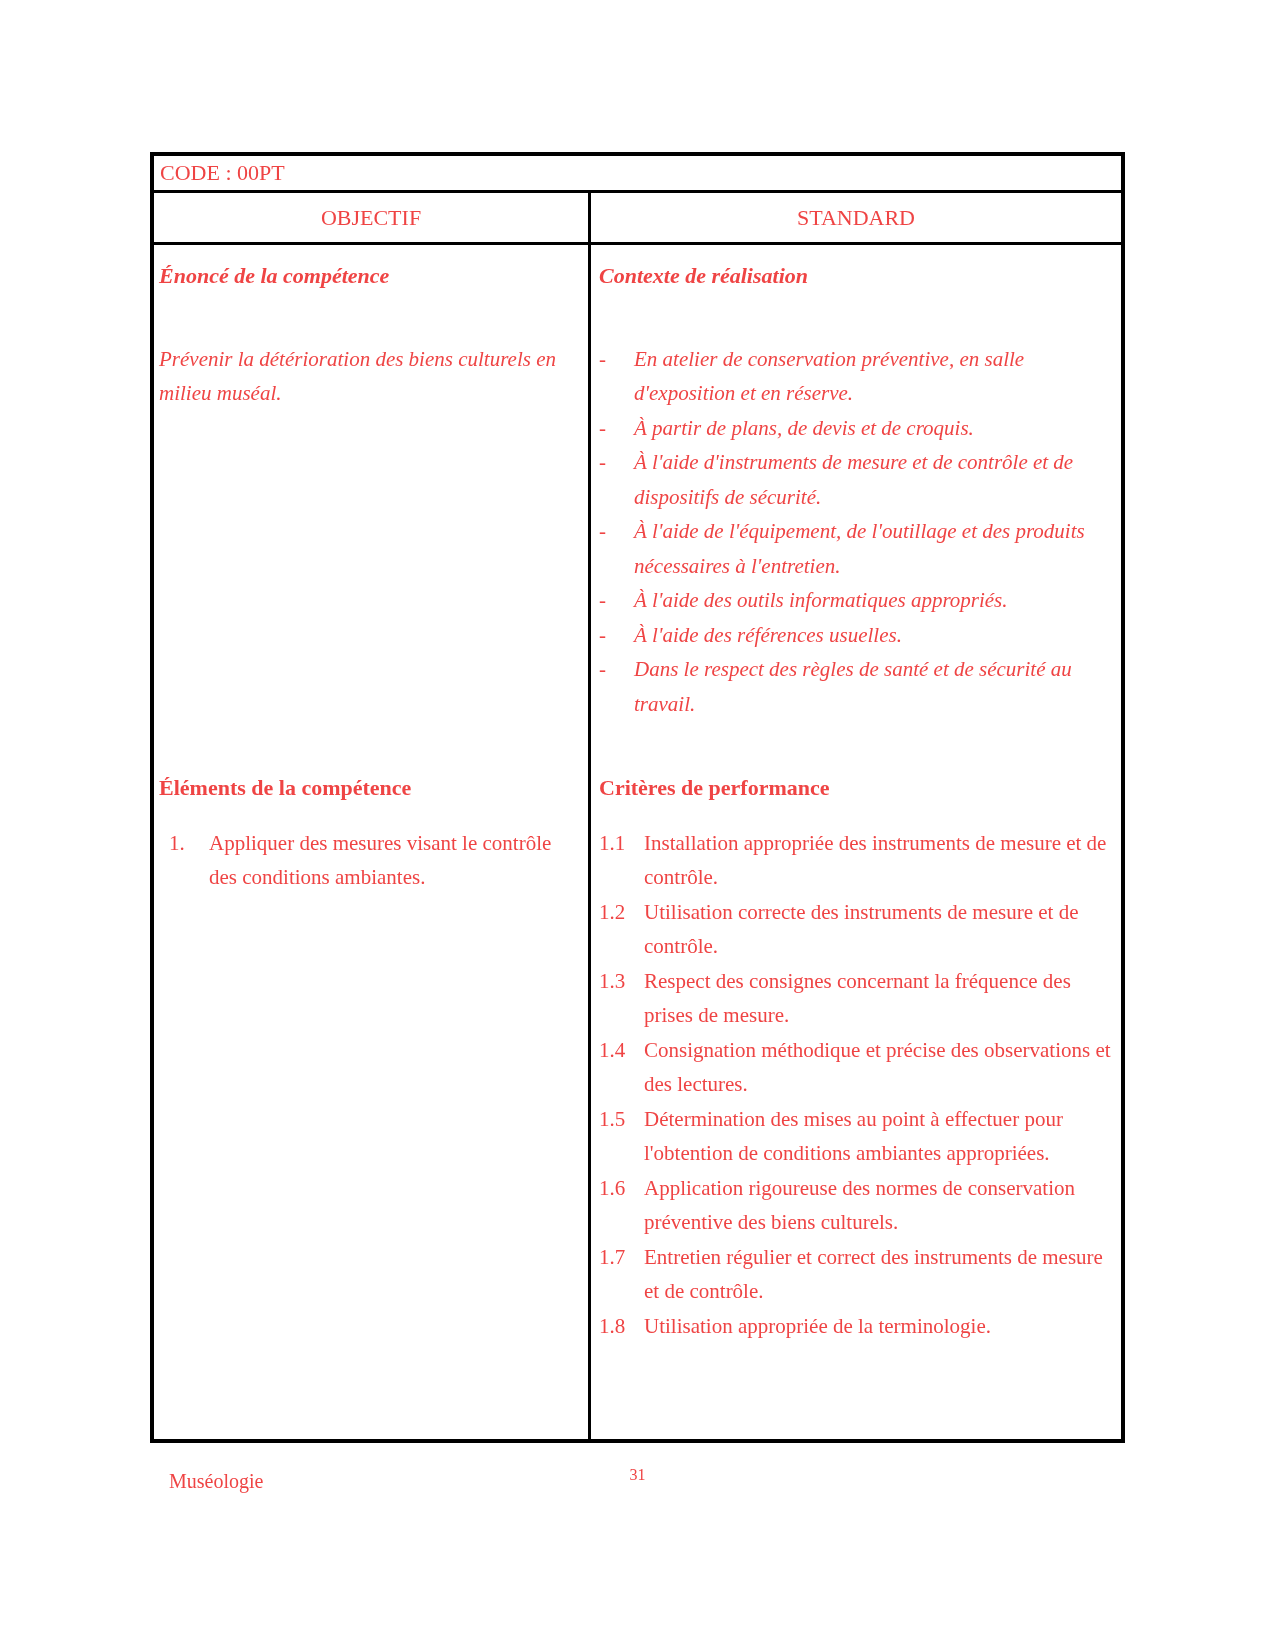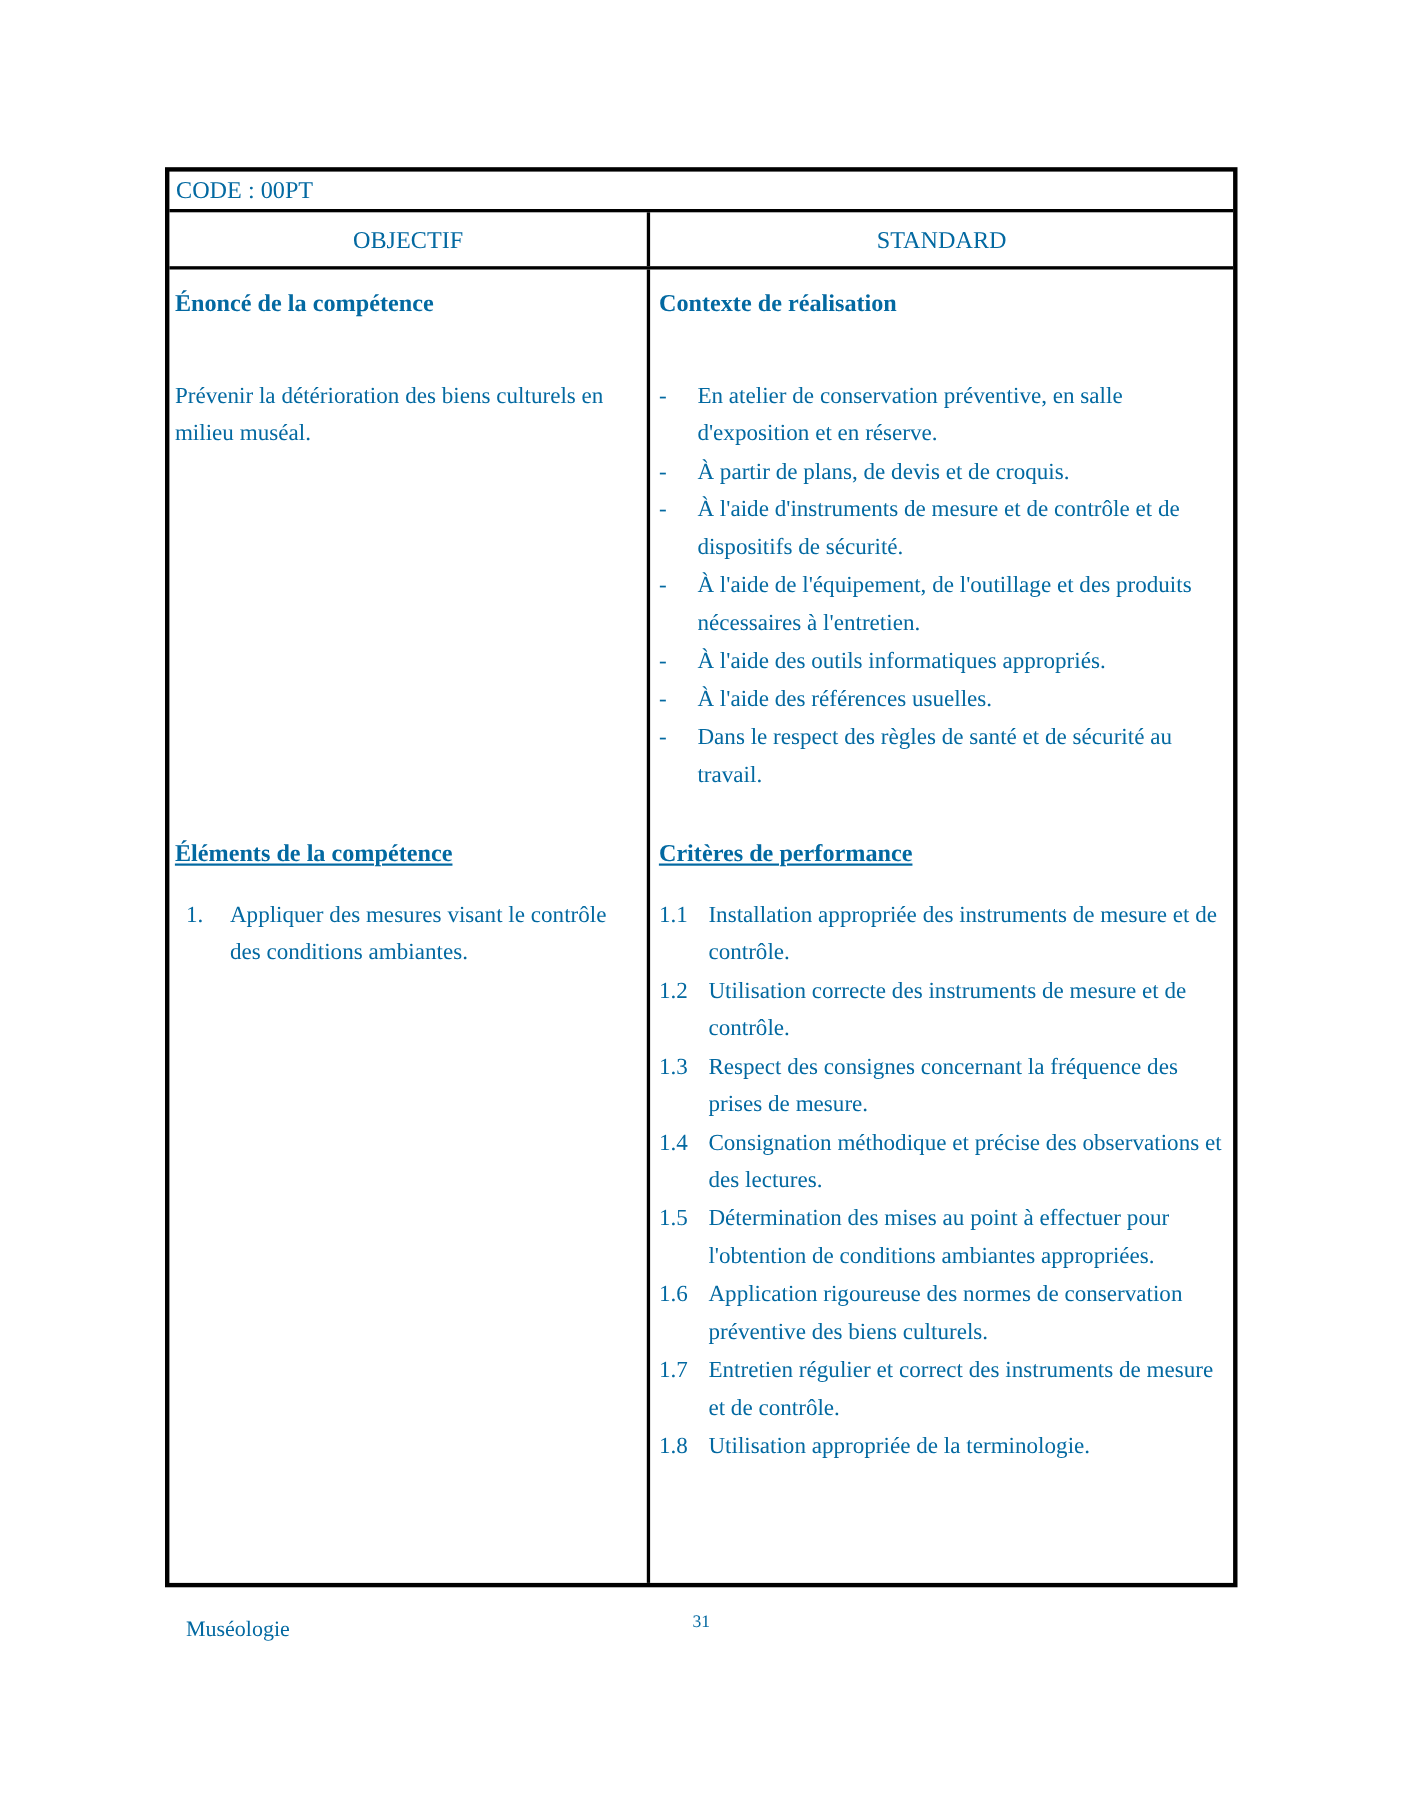"CODE : 00PT" .page { color: #0369a1 -> #ef4444 }
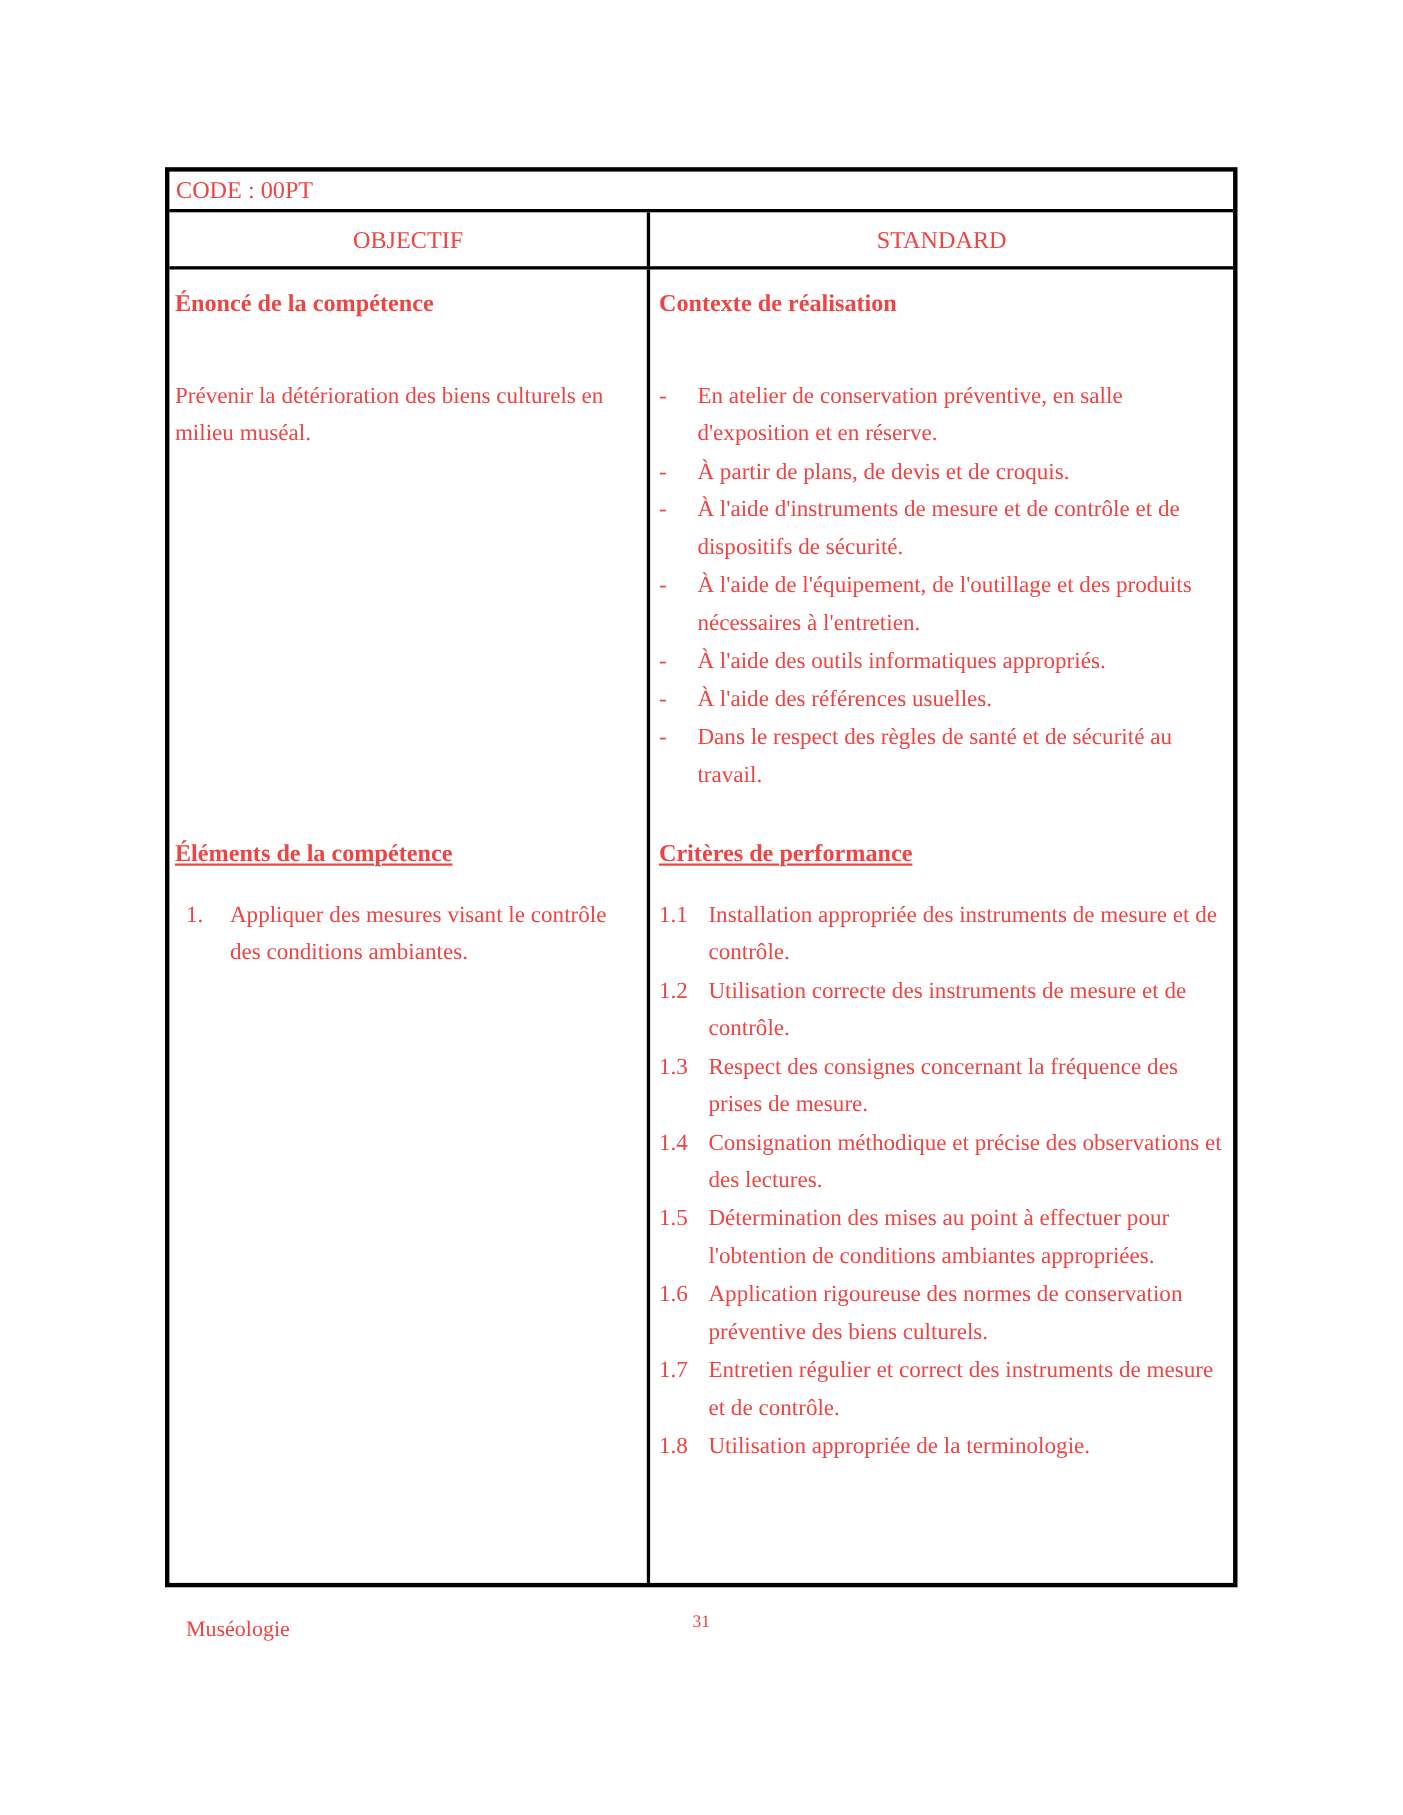"Énoncé de la compétence" .sec-top { font-style: none -> italic }
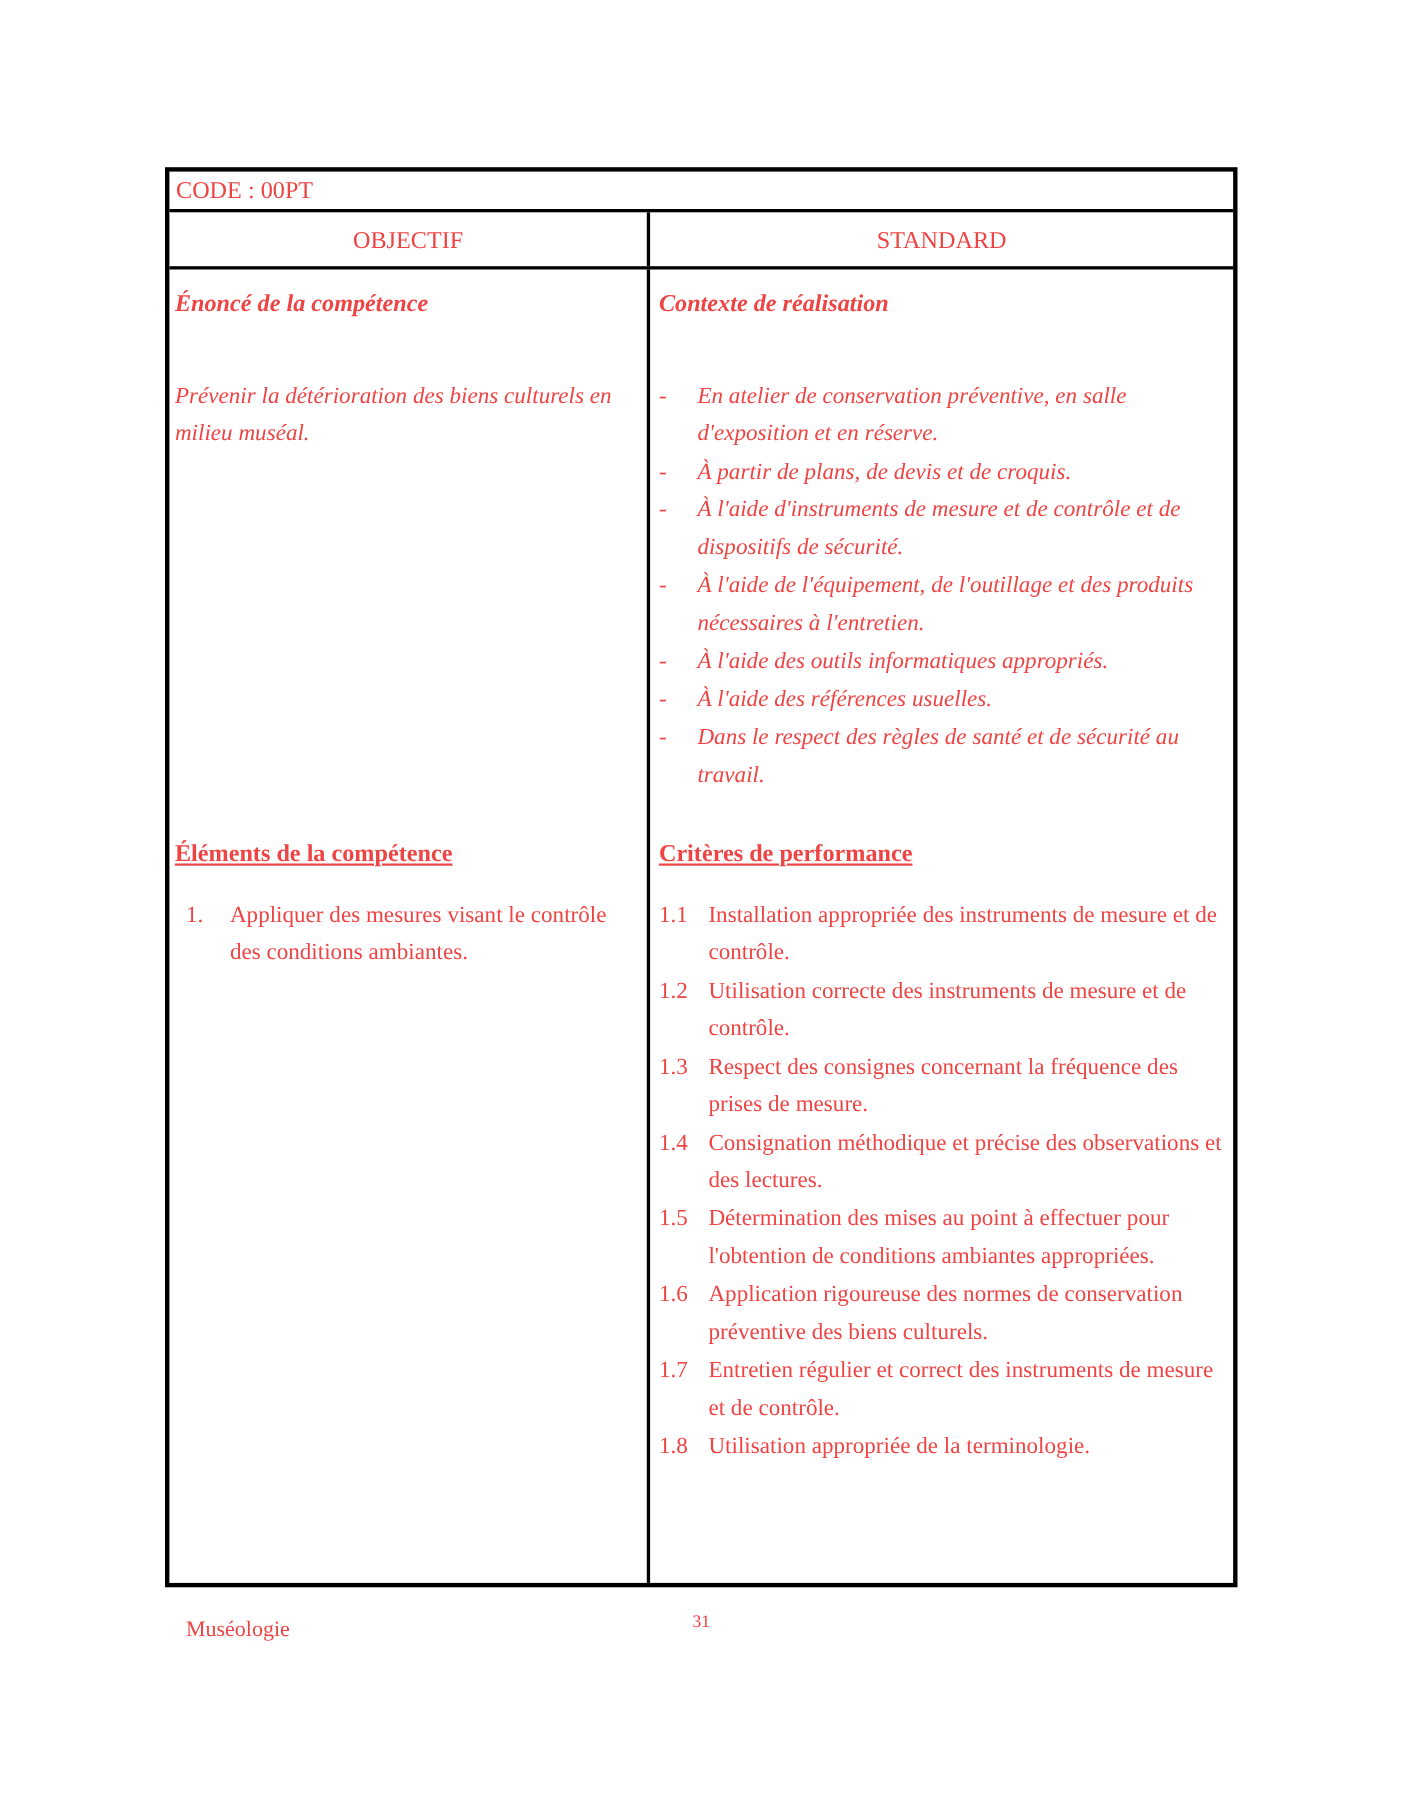"Éléments de la compétence" .sec-bottom .sec-heading { margin-top: 0 -> 12px; text-decoration: underline -> none }
